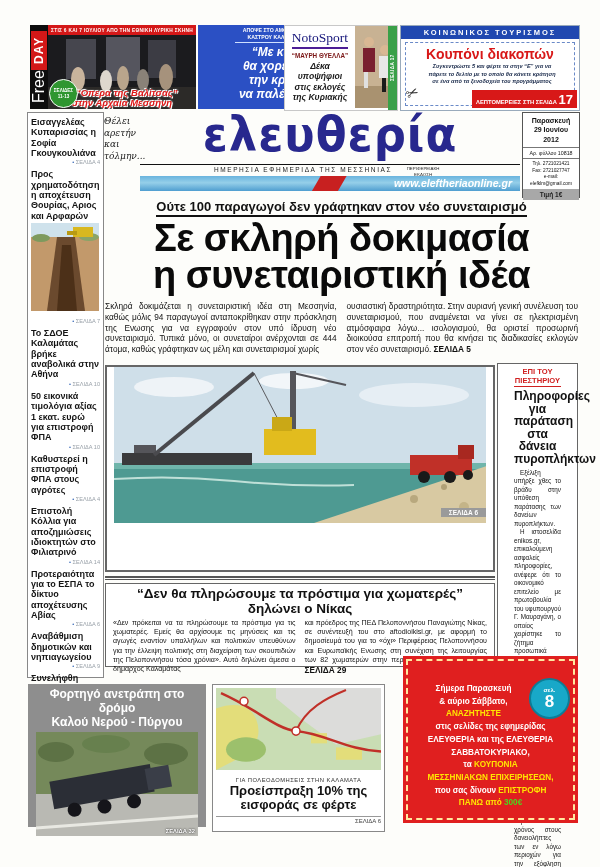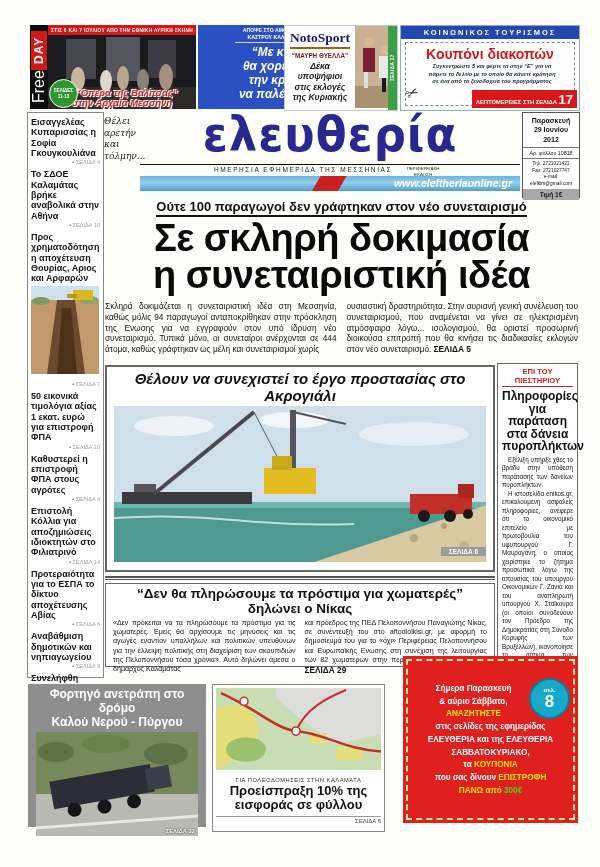"NotoSport" .noto-logo { border-bottom: 2px solid #a16207 -> 2px solid #4c1d95; font-weight: bold -> normal }
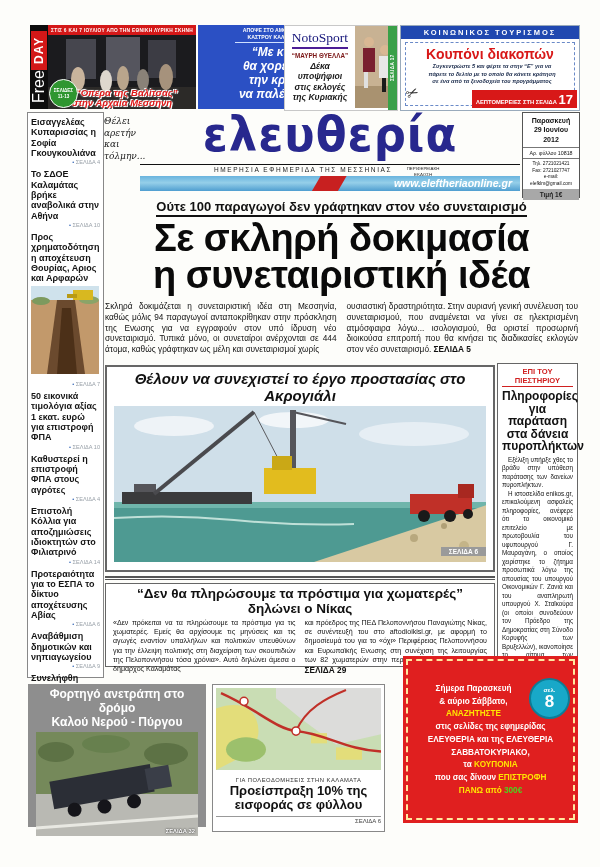"Το ΣΔΟΕ Καλαμάτας βρήκε αναβολικά" div.sb-item { order: before "Προς χρηματοδότηση η αποχέτευση Θουρίας," -> after "Προς χρηματοδότηση η αποχέτευση Θουρίας," }
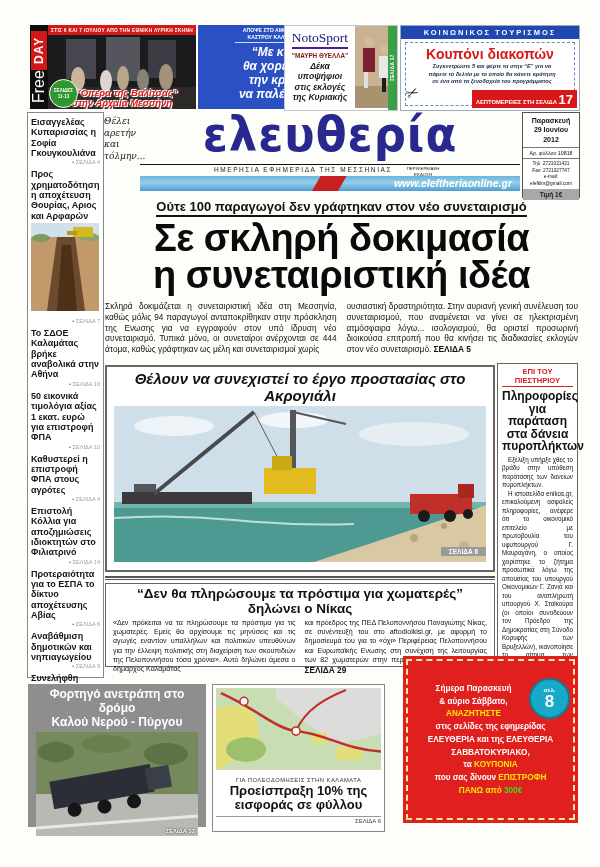"Θέλουν να συνεχιστεί το έργο" div.feat-headline { html: <div>Θέλουν να συνεχιστεί το έργο προστασίας στο Ακρογιάλι</div> -> none }
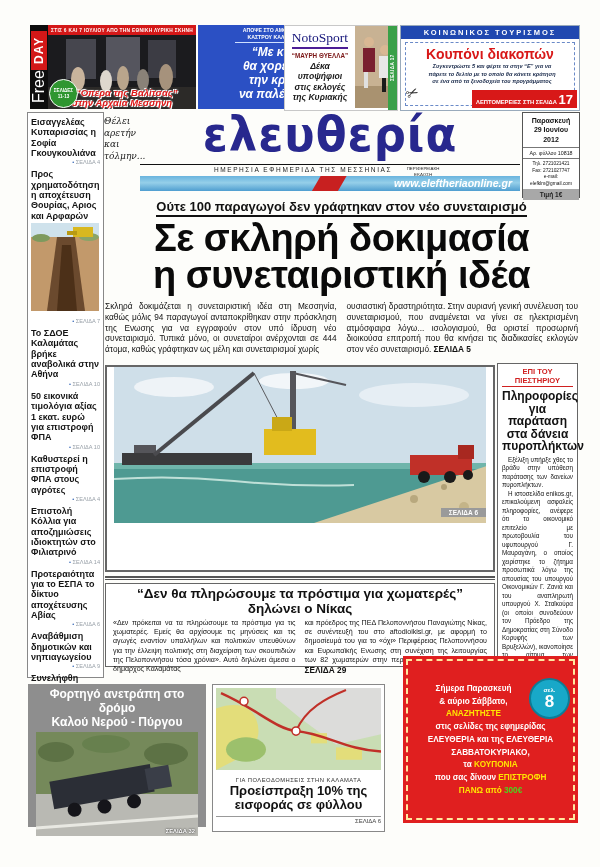"ΕΠΙ ΤΟΥ ΠΙΕΣΤΗΡΙΟΥ" .press { padding: 3px 4px -> 3px 16px }
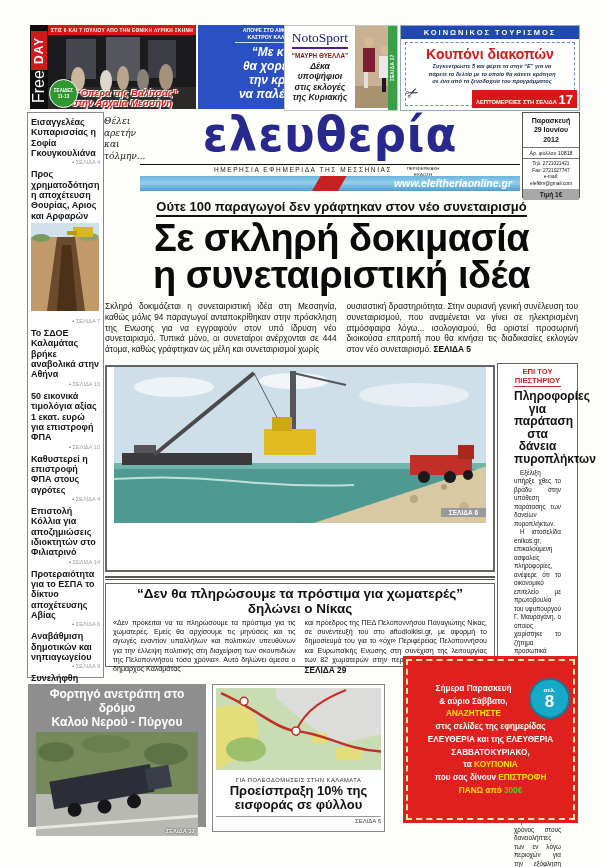"ΜΕΣΣΗΝΙΑΚΩΝ ΕΠΙΧΕΙΡΗΣΕΩΝ," div.oy { html: none -> <div>ΜΕΣΣΗΝΙΑΚΩΝ ΕΠΙΧΕΙΡΗΣΕΩΝ,</div> }
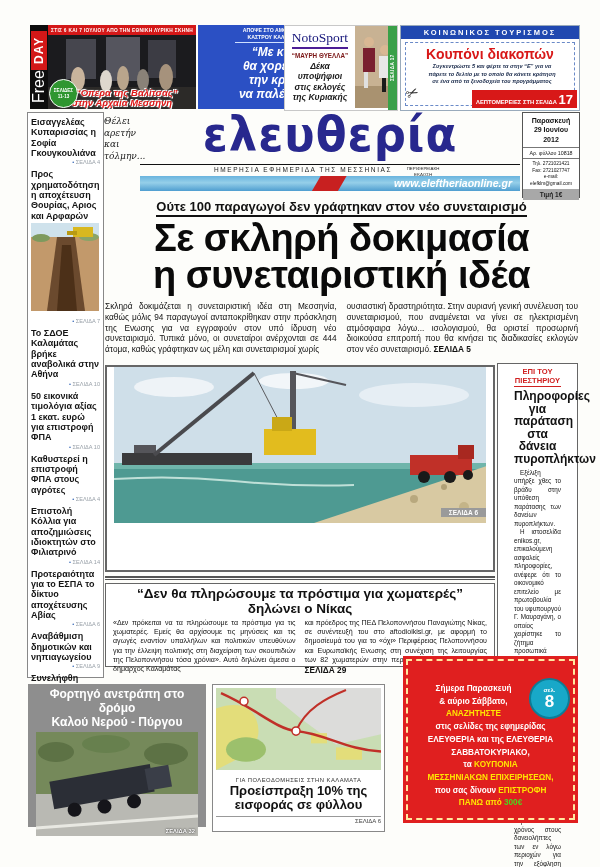"εισφοράς σε φύλλου" div { text: φύλλου -> φέρτε }
